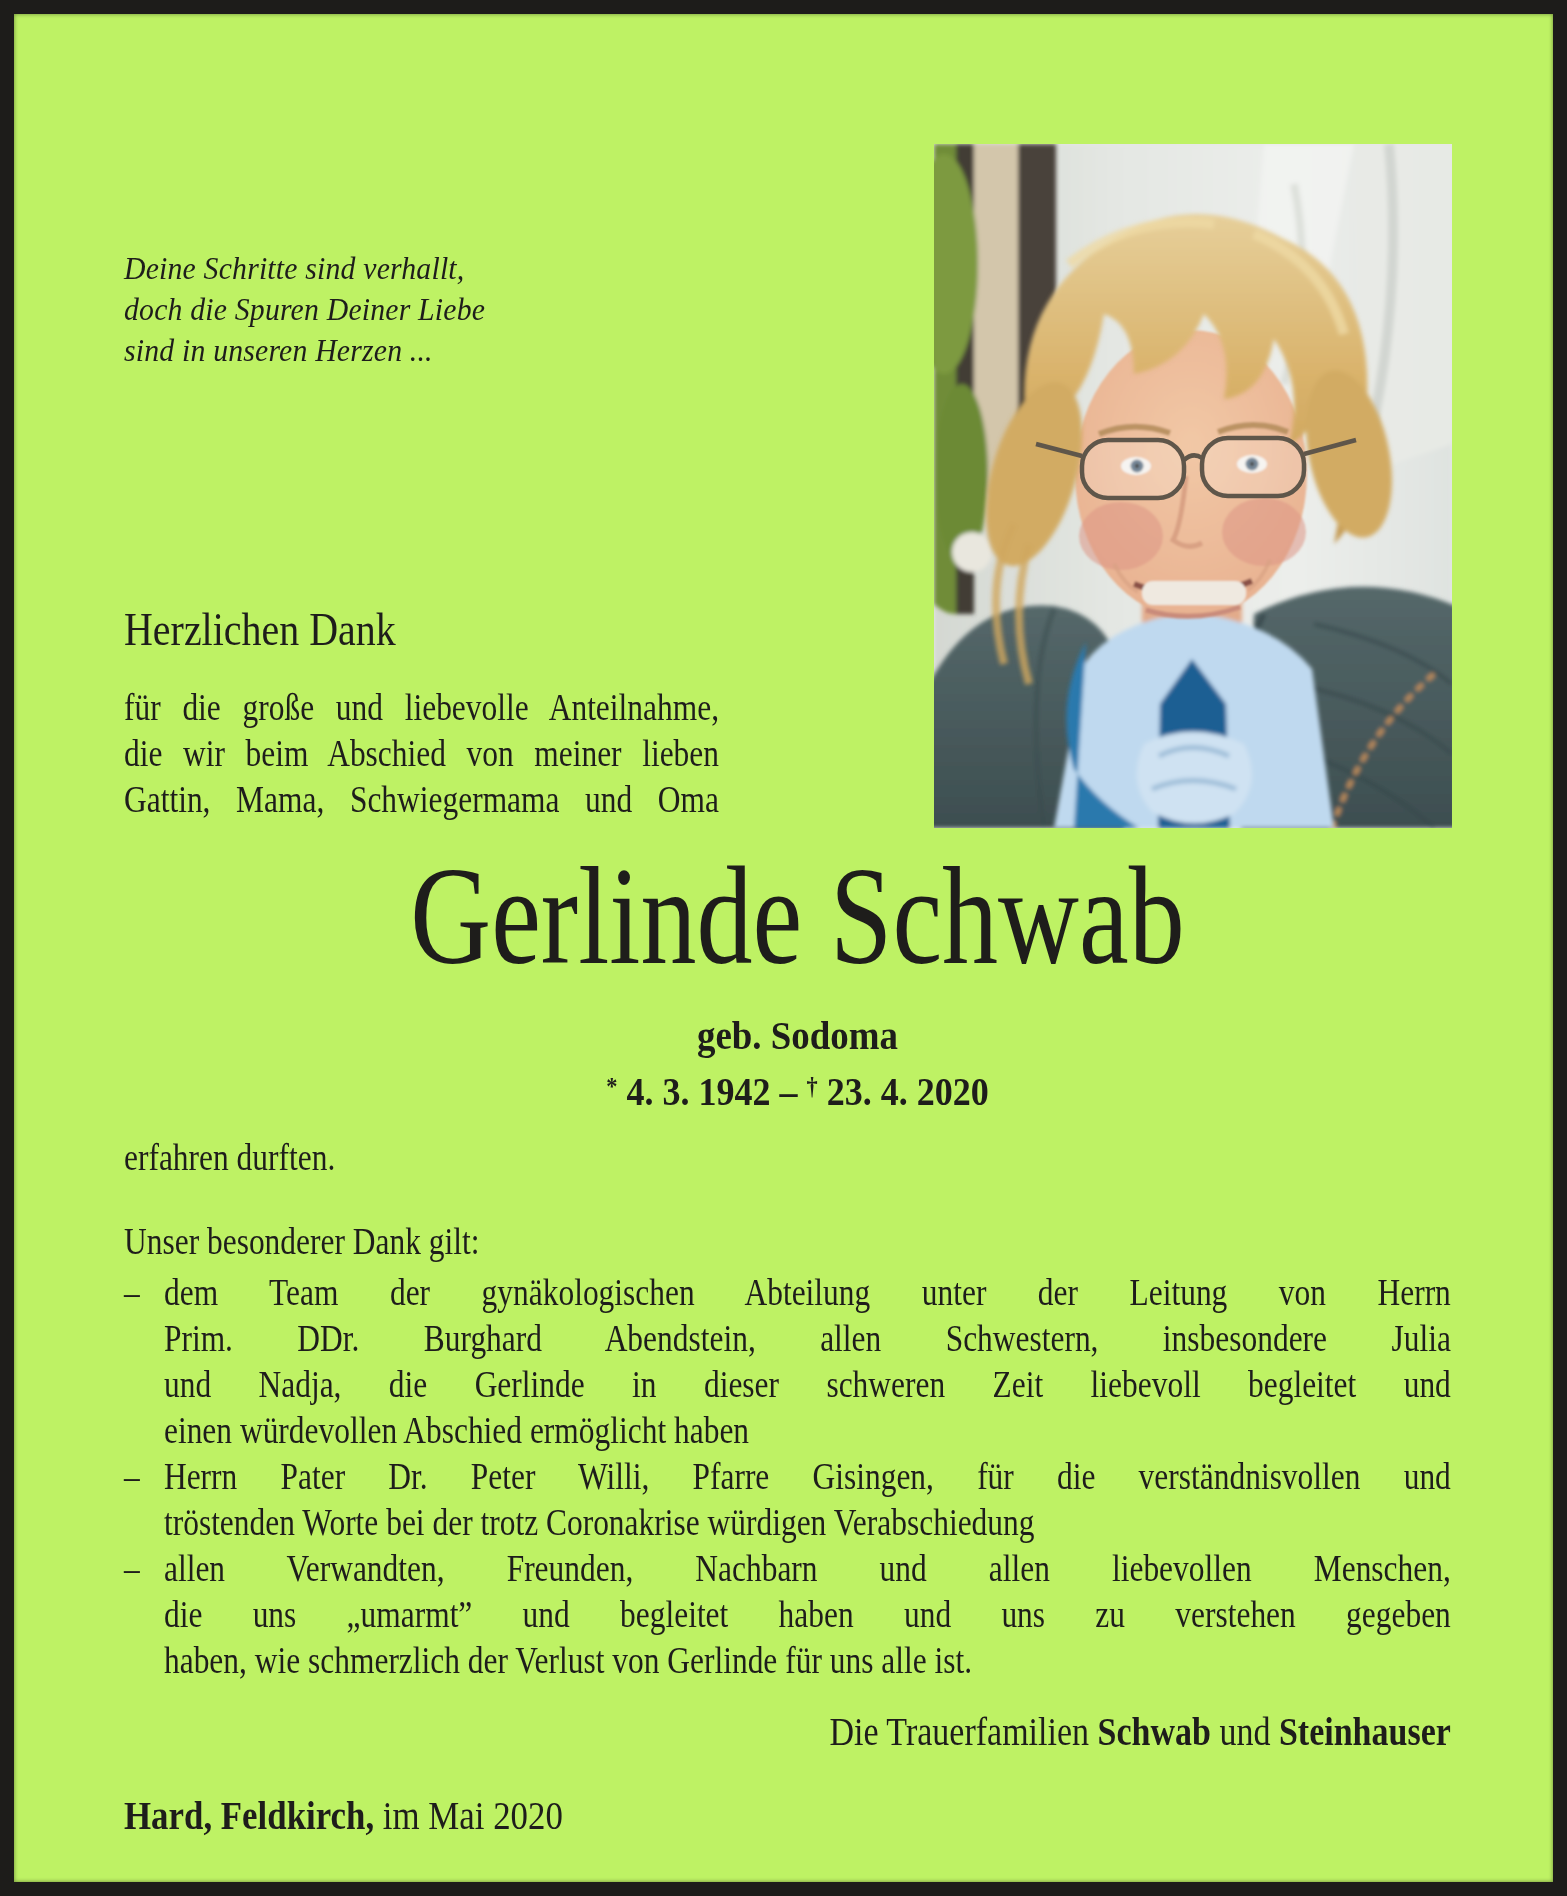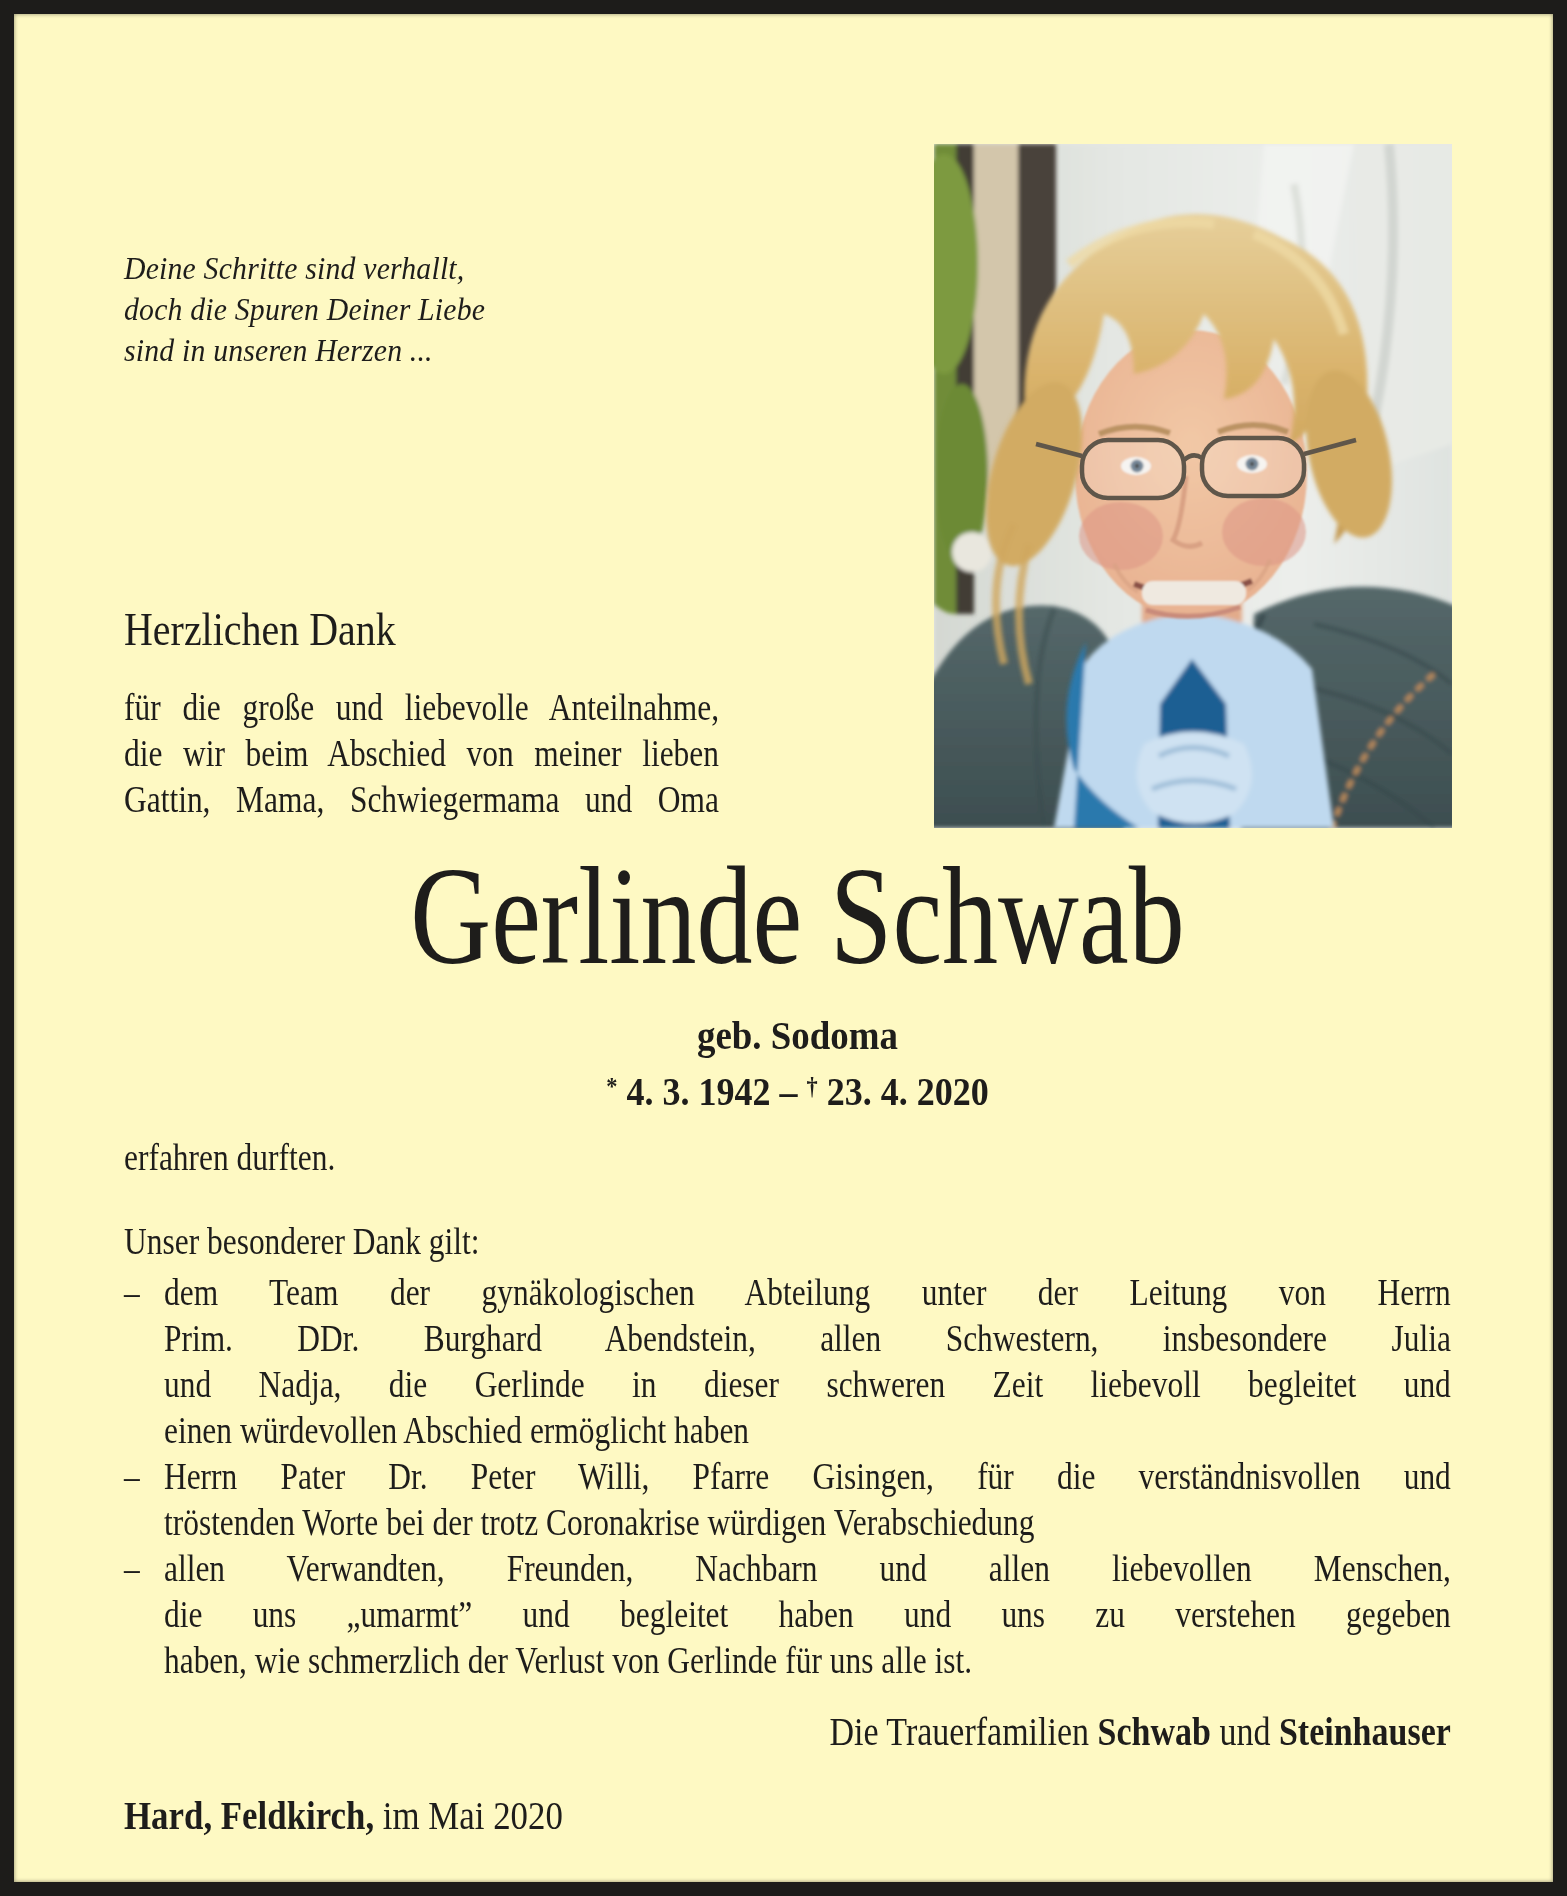"Deine Schritte sind verhallt," .card { background: #fef9c3 -> #bef264 }
